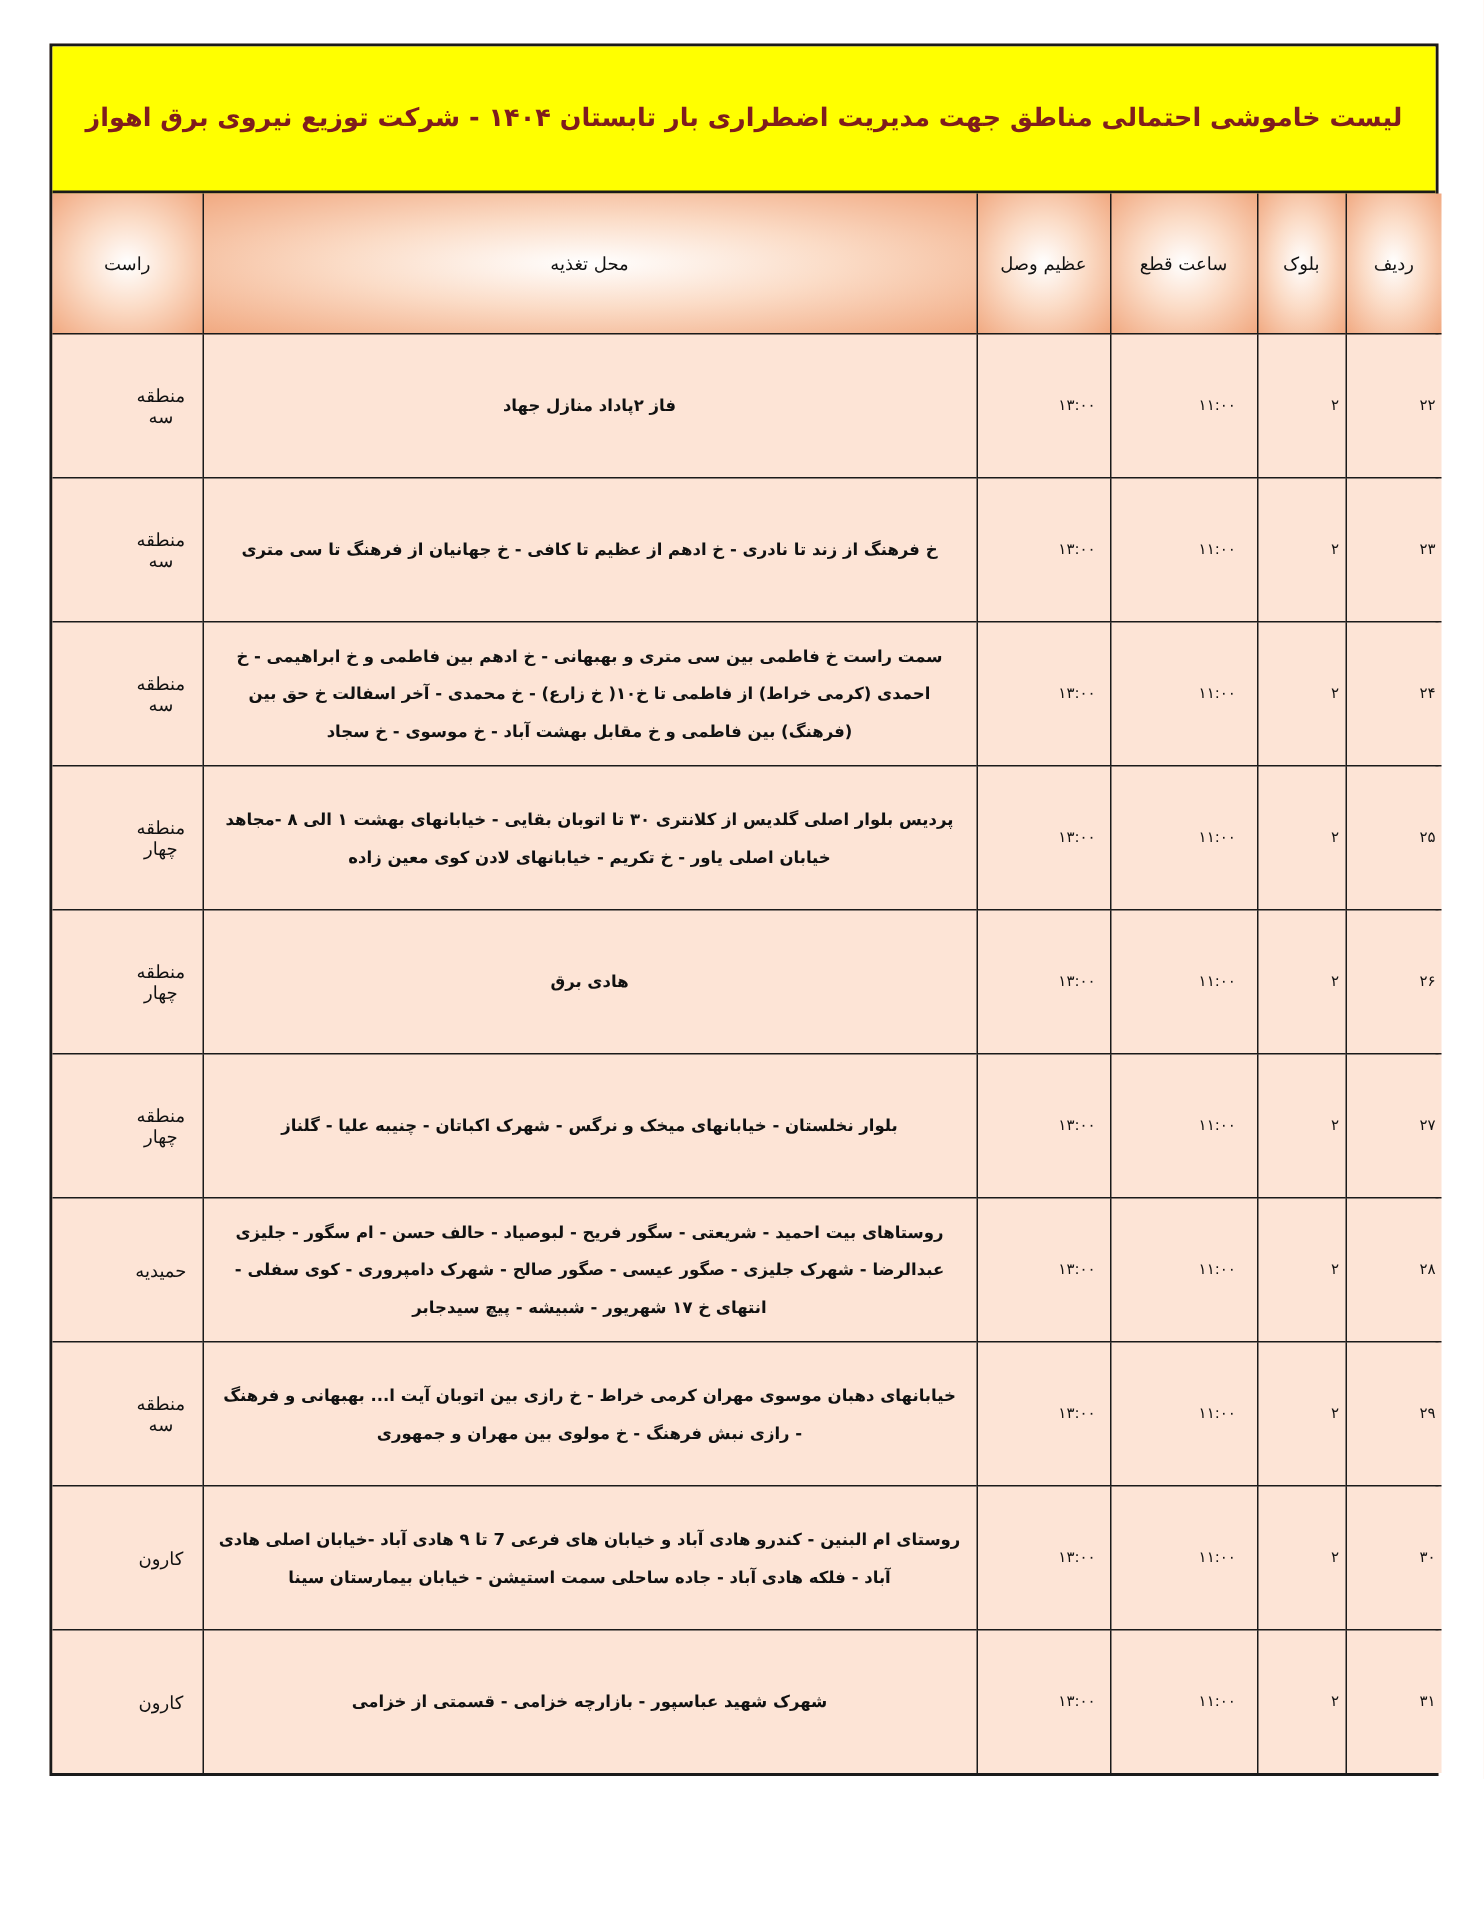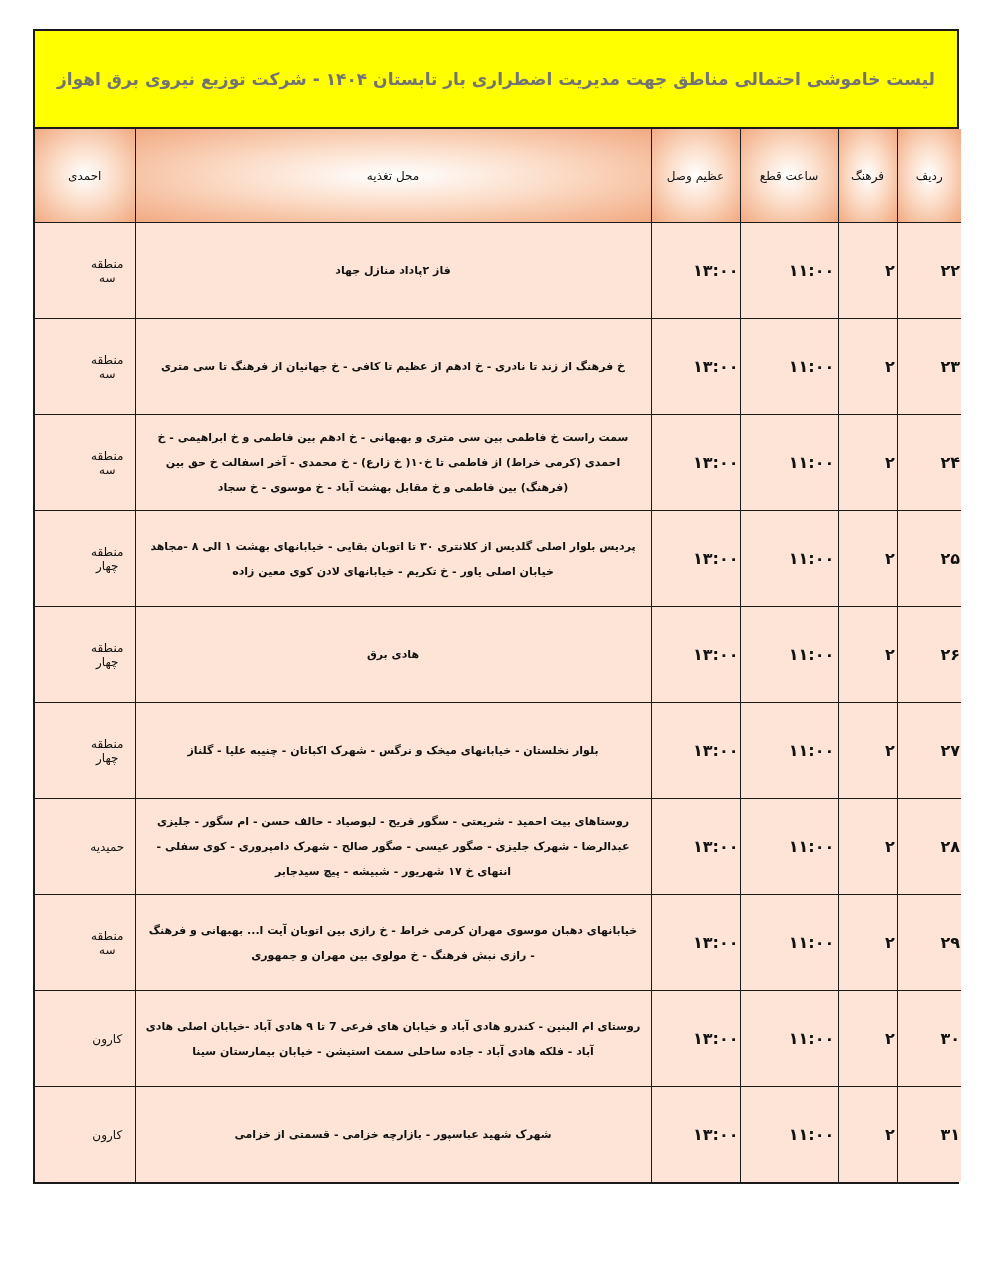"لیست خاموشی احتمالی مناطق جهت" .title-box { color: #737373 -> #7f1d1d }
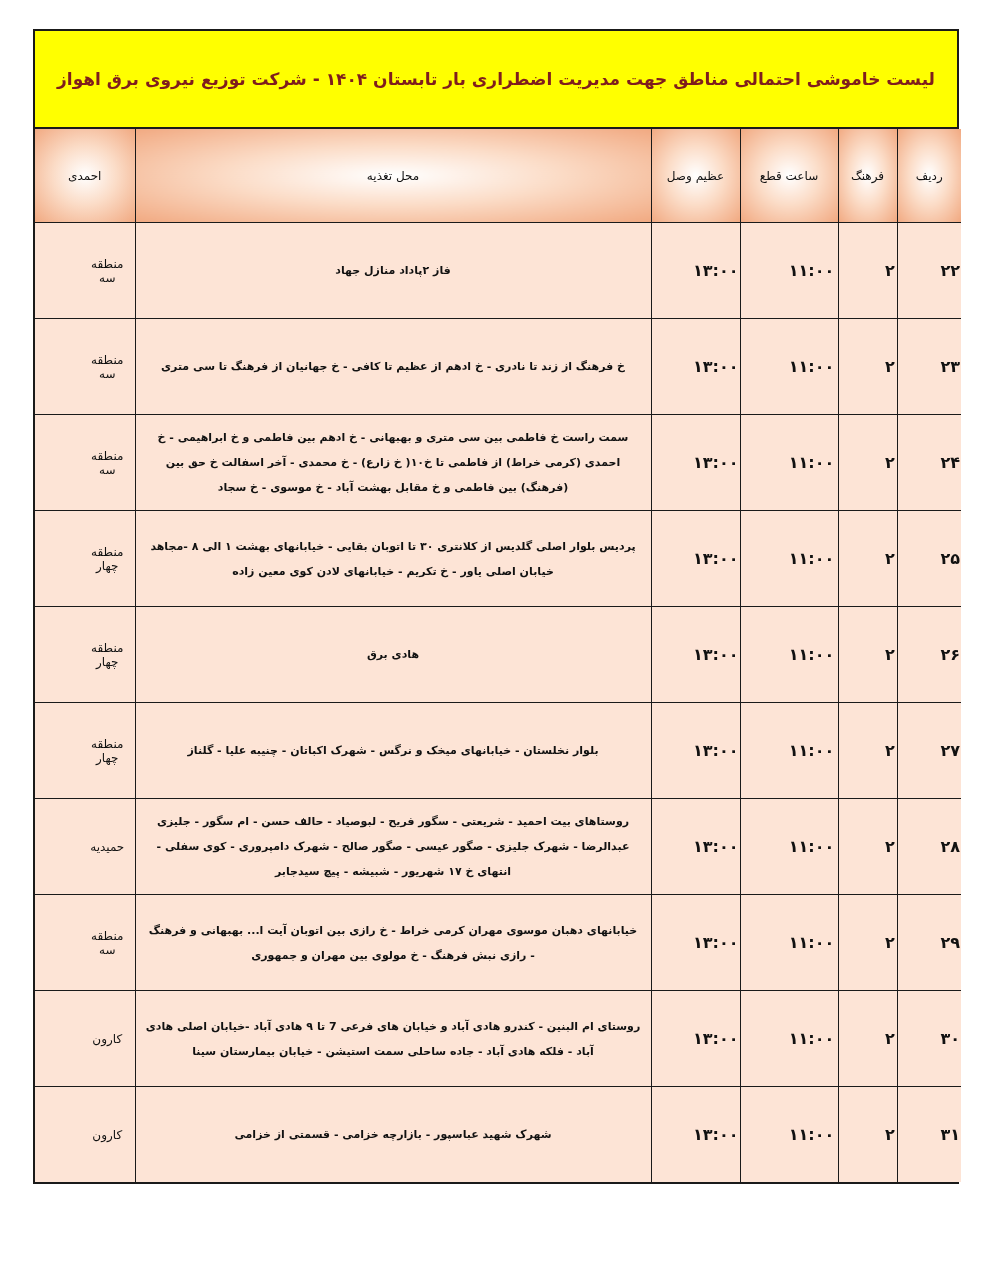"احمدی" th { text: احمدی -> راست }
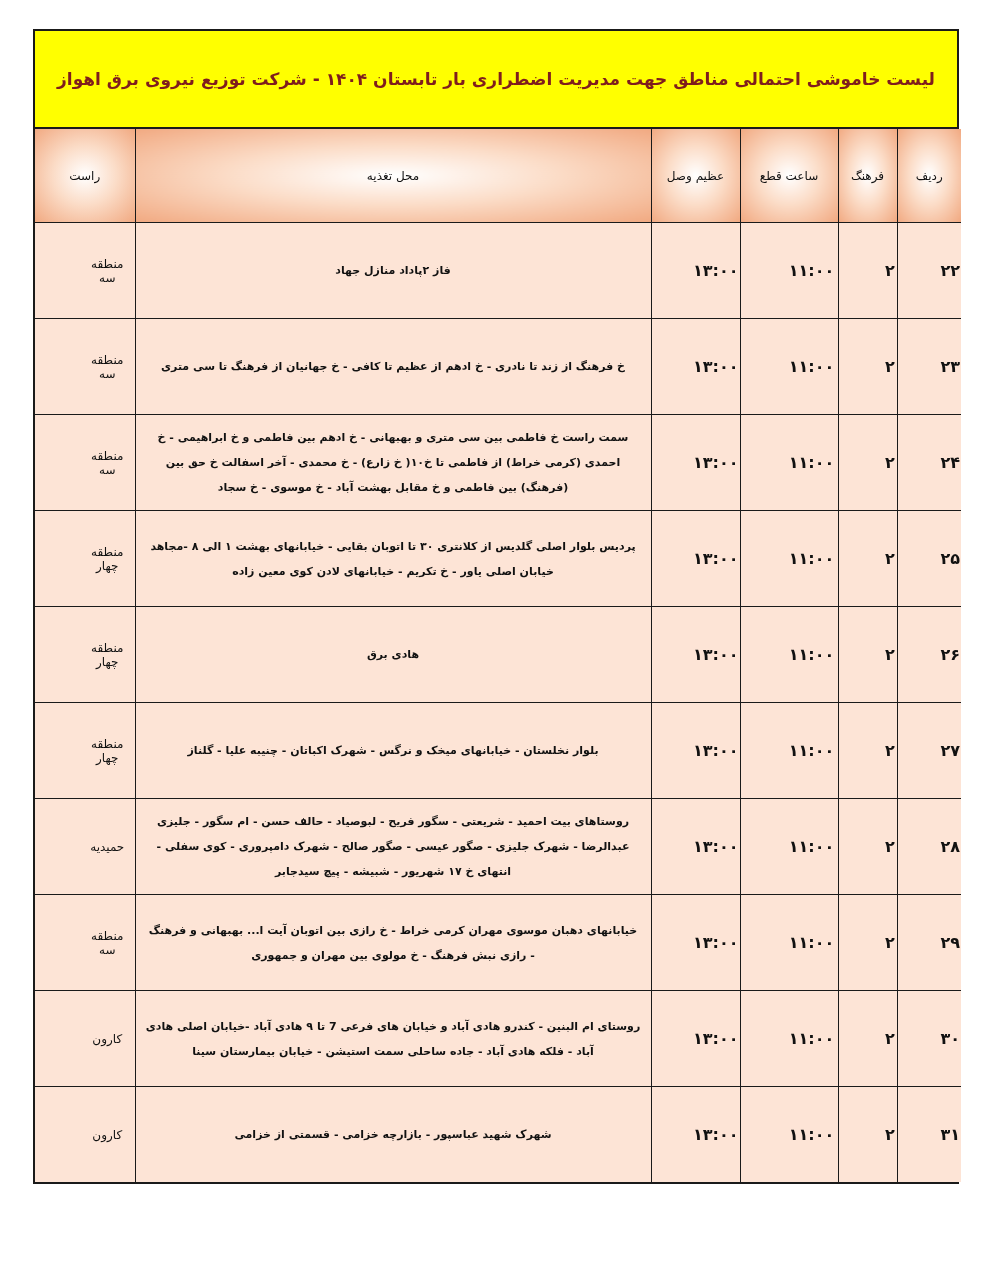"فرهنگ" th { text: فرهنگ -> بلوک }
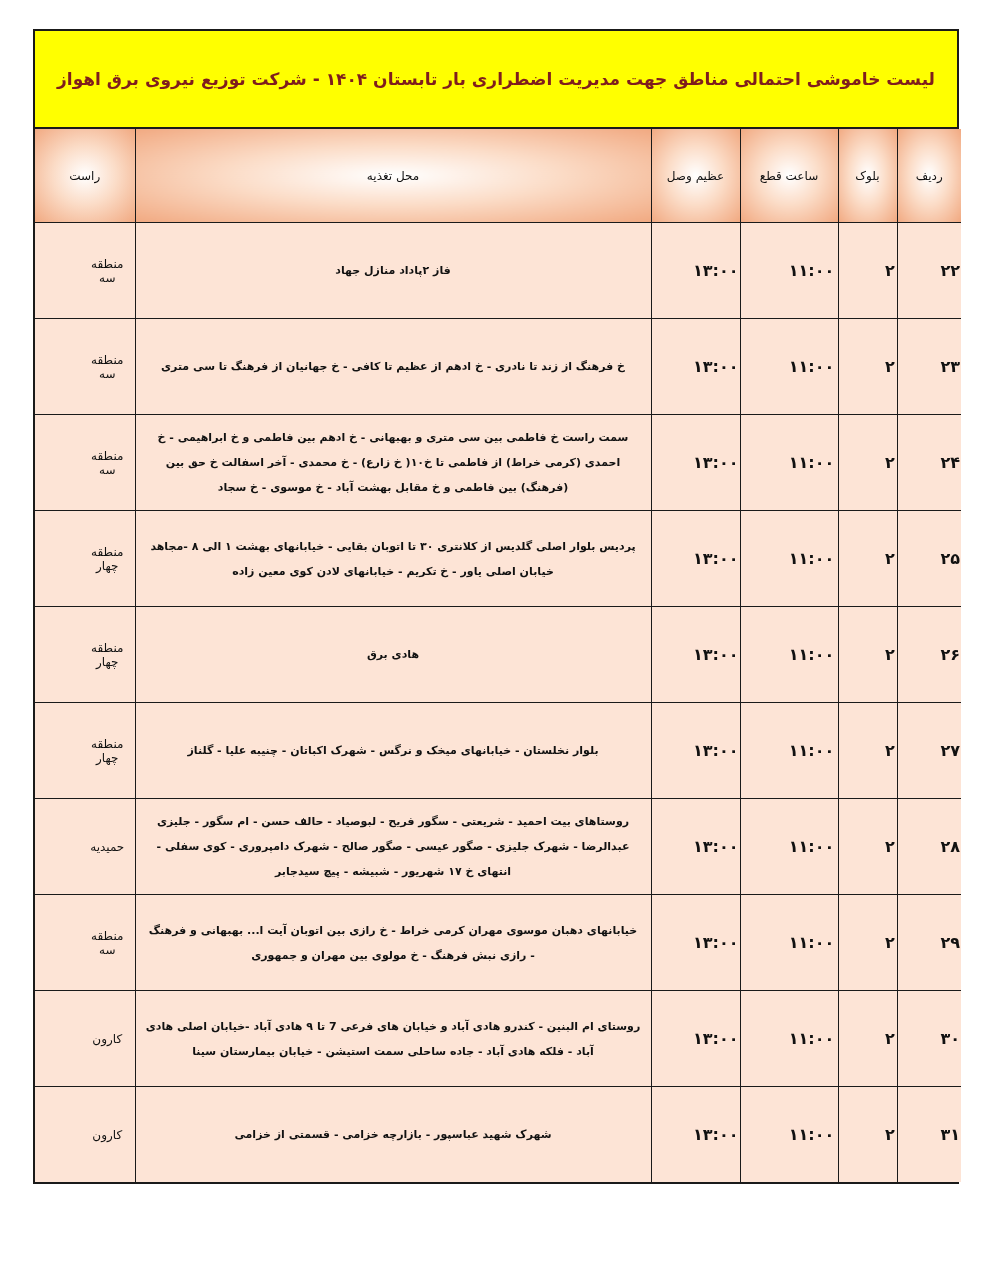"۱۳:۰۰" td.num { font-size: 16px -> 10px; font-weight: bold -> normal }
